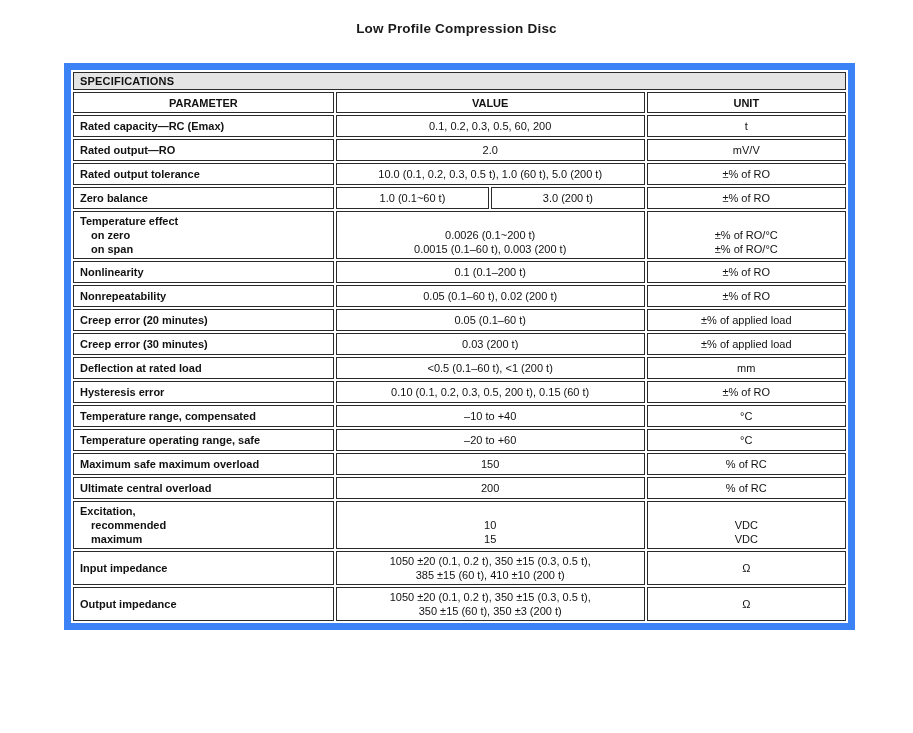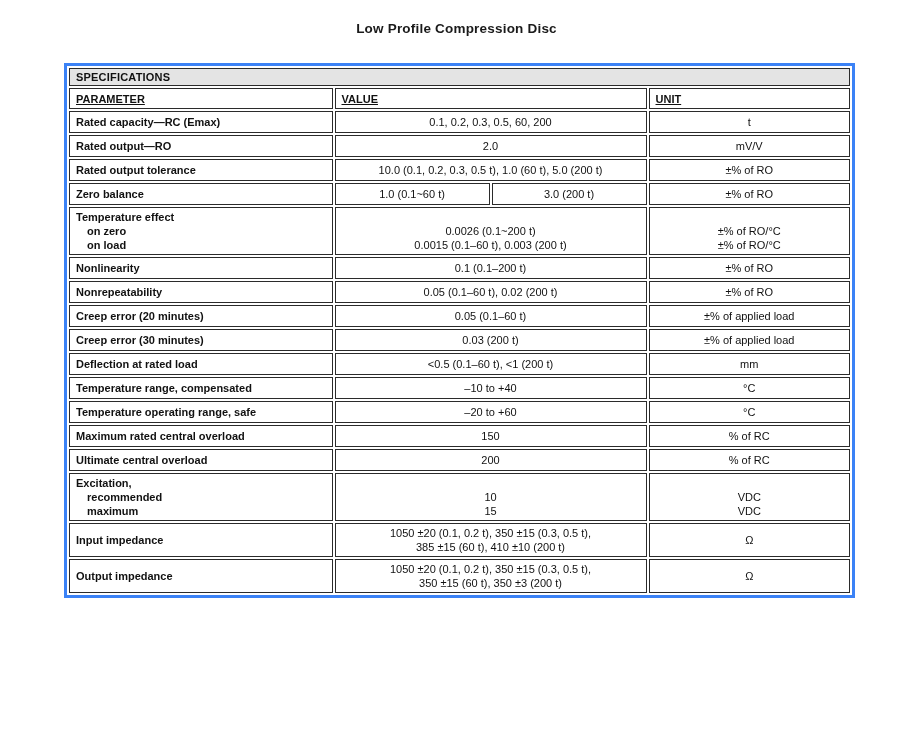"SPECIFICATIONS" table.spec { border: 3px solid #3b82f6 -> 7px solid #3b82f6 }
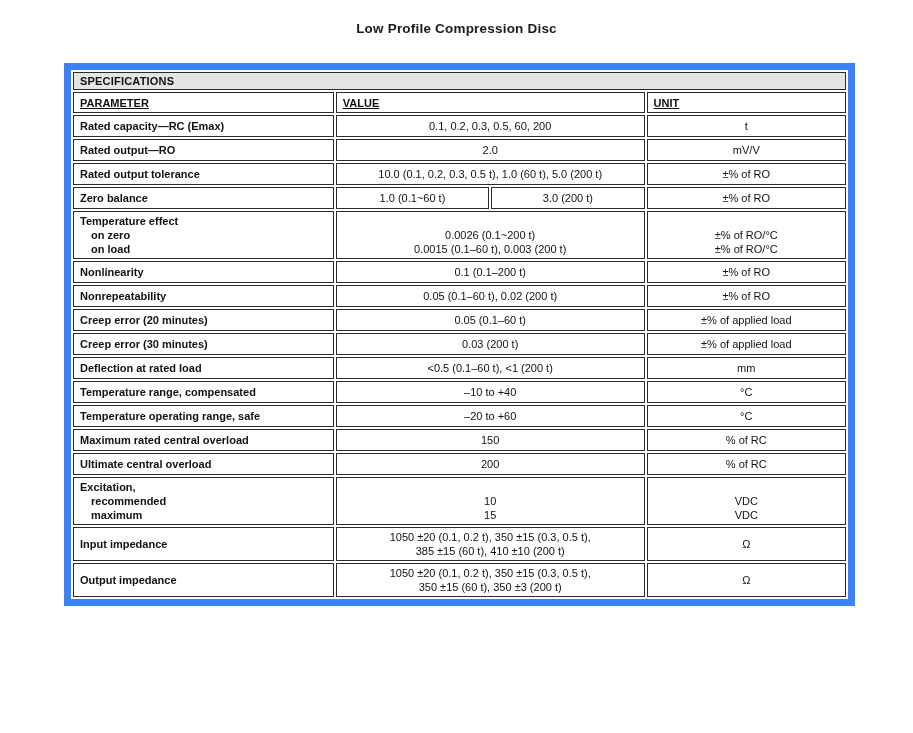"PARAMETER" tr.cols td { text-align: left -> center; text-decoration: underline -> none }
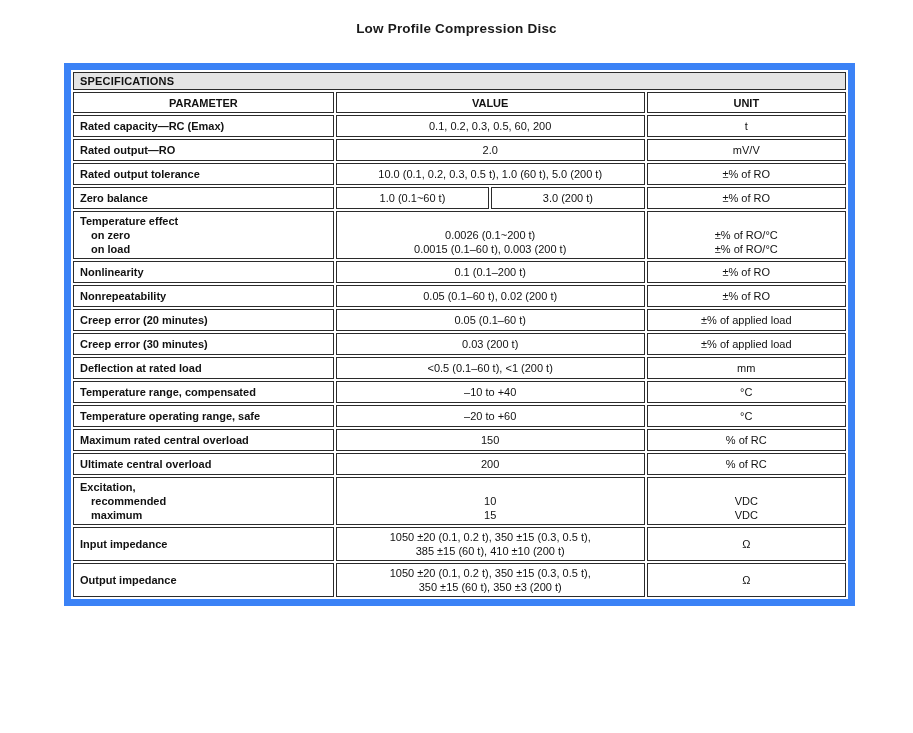"on load" div.line { text: load -> span }
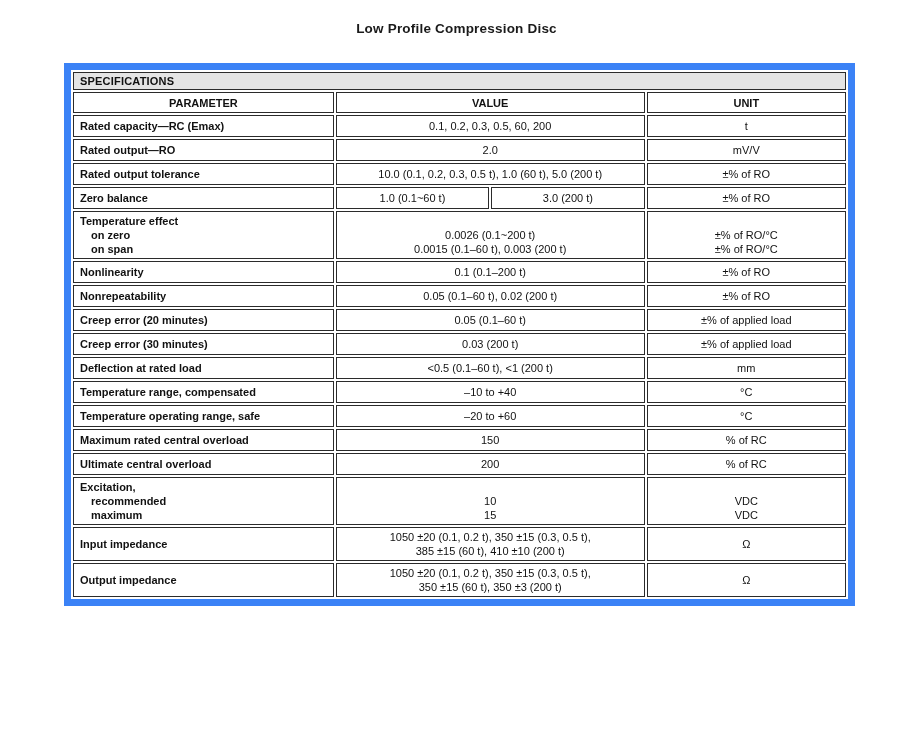"Hysteresis error" tr.r { html: none -> <tr> <td>Hysteresis error</td> <td>0.10 (0.1, 0.2, 0.3, 0.5, 200 t), 0.15 (60 t)</td> <td>±% of RO</td> </tr> }
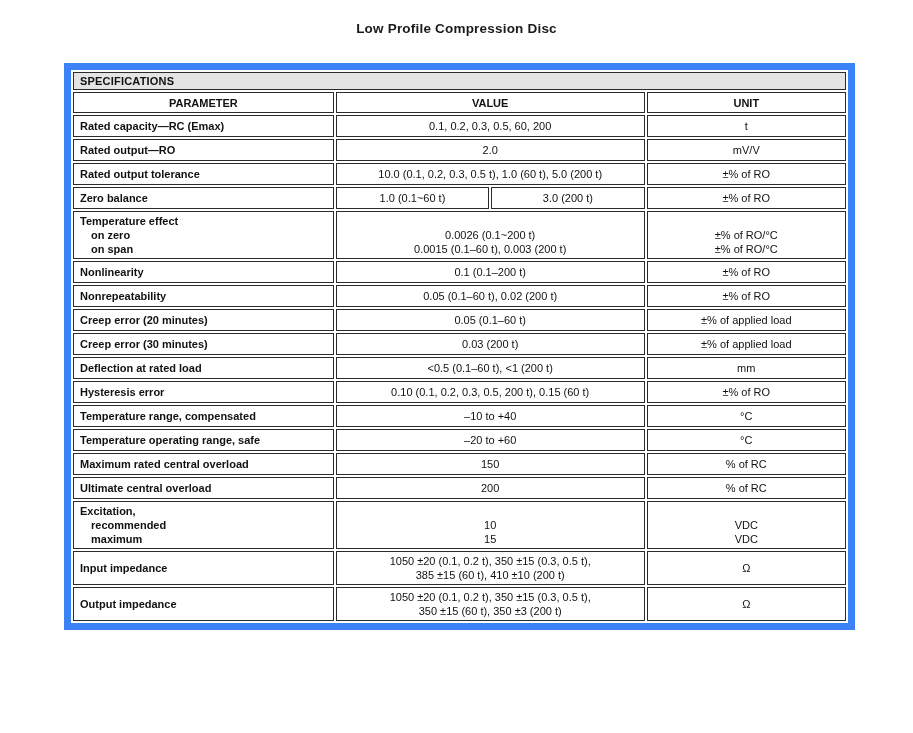"Maximum rated central overload" td.p { text: rated central -> safe maximum }
